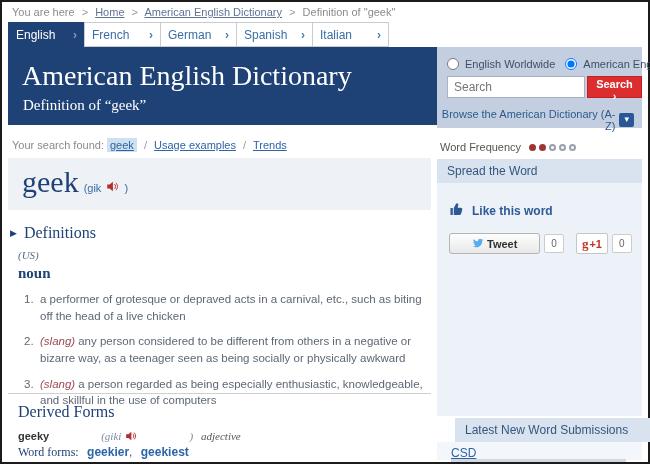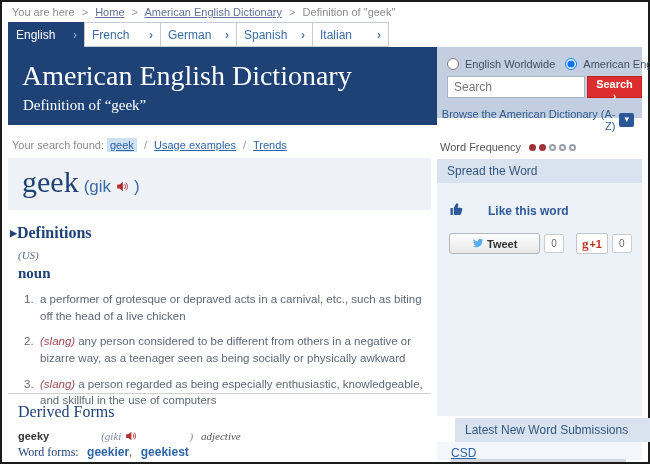"English Worldwide" .rpanel { height: 71px -> 81px }
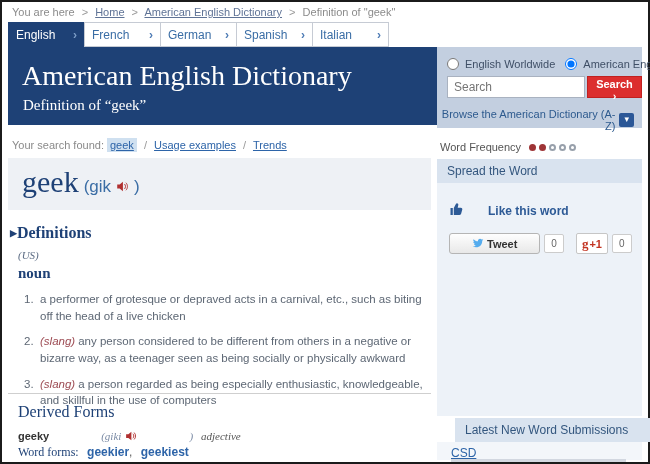"(gik" .hw-pron { font-size: 17px -> 11px }
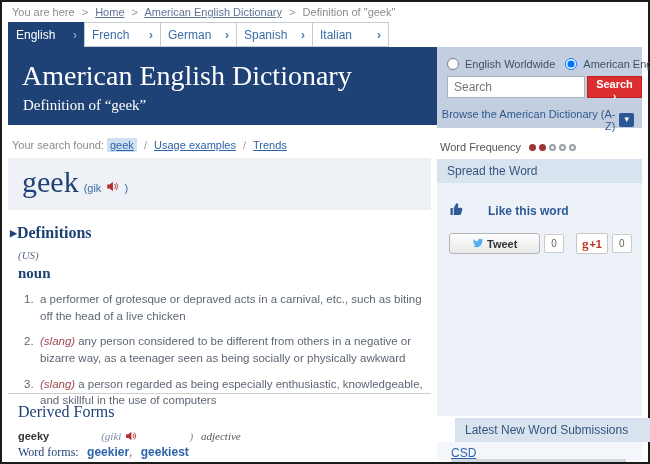"Like this word" .like-row { gap: 23px -> 7px }
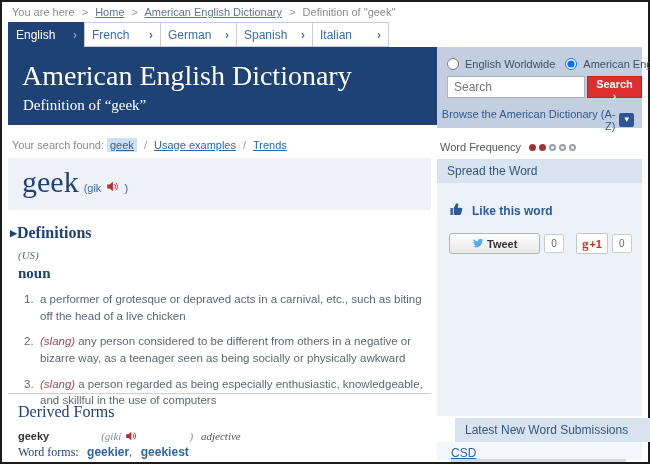"Definitions" .def-head { font-weight: bold -> none; gap: none -> 7px }
